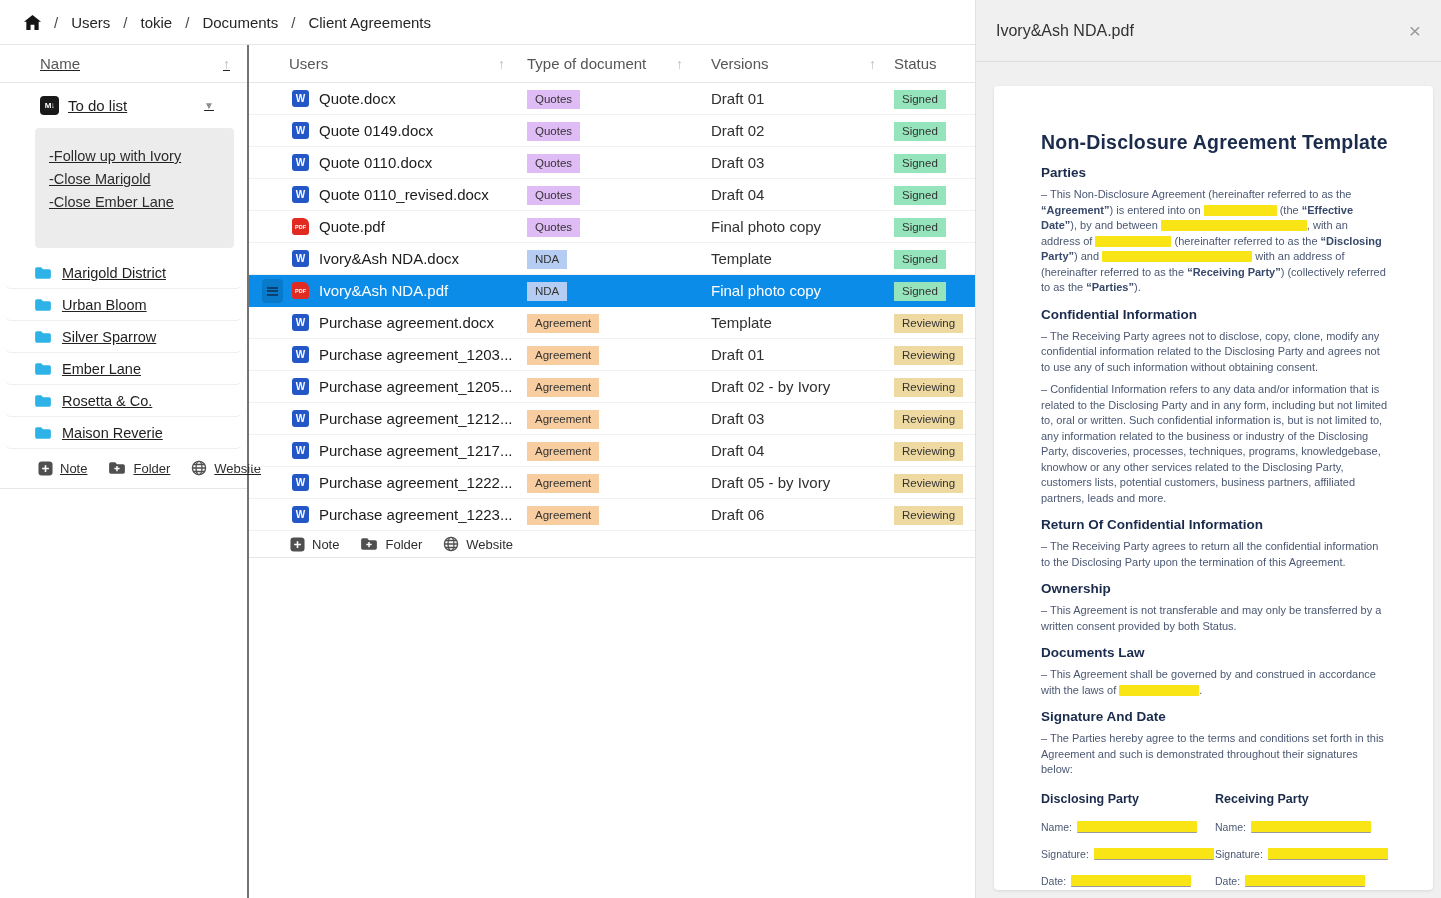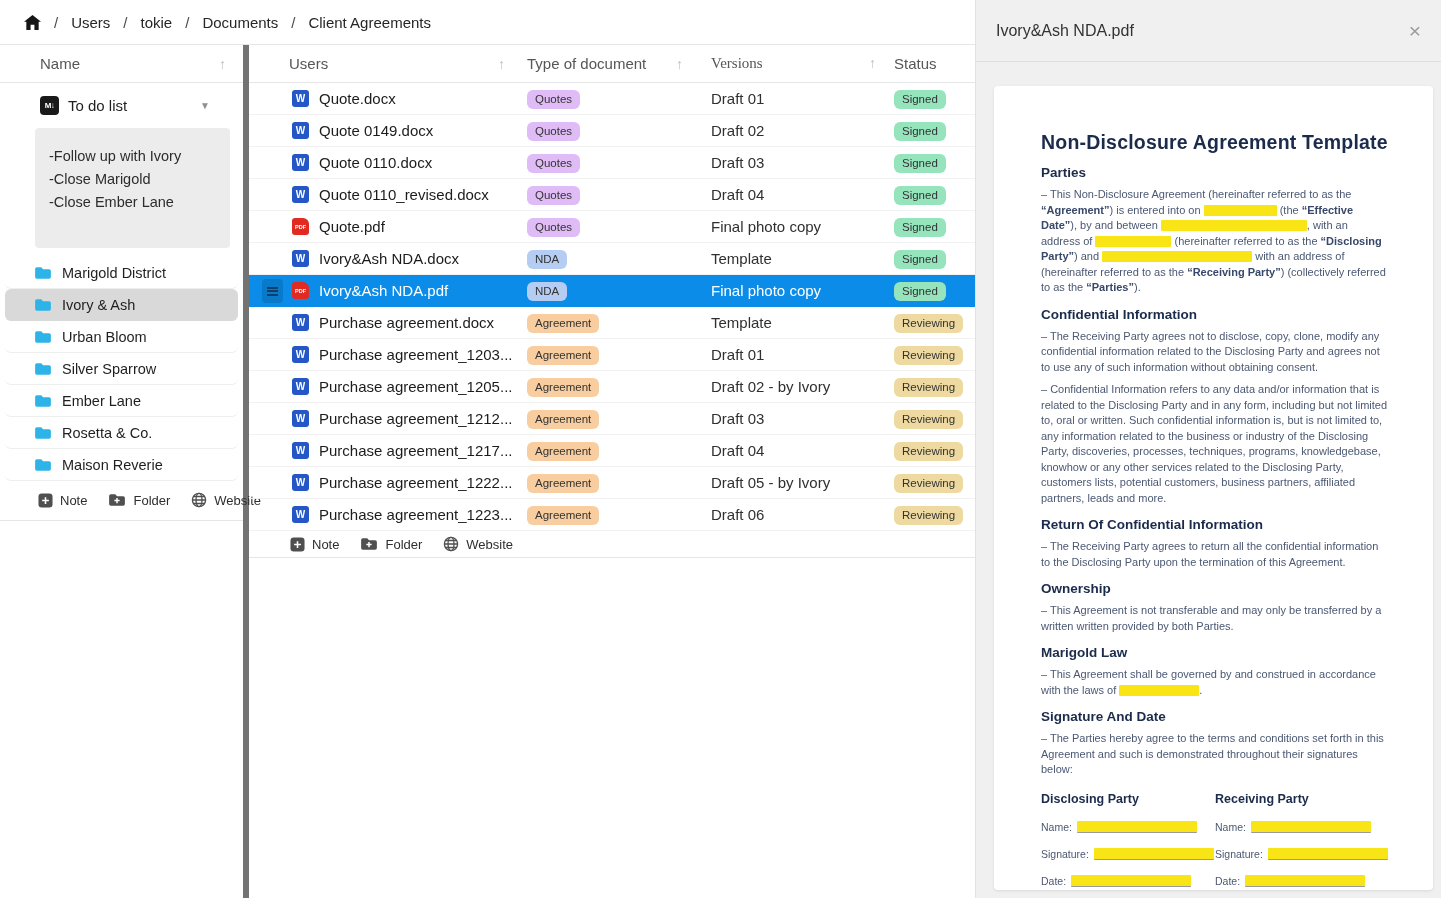"Name" .sidebar { border-right: 6px solid #737373 -> 2px solid #737373; text-decoration: none -> underline }
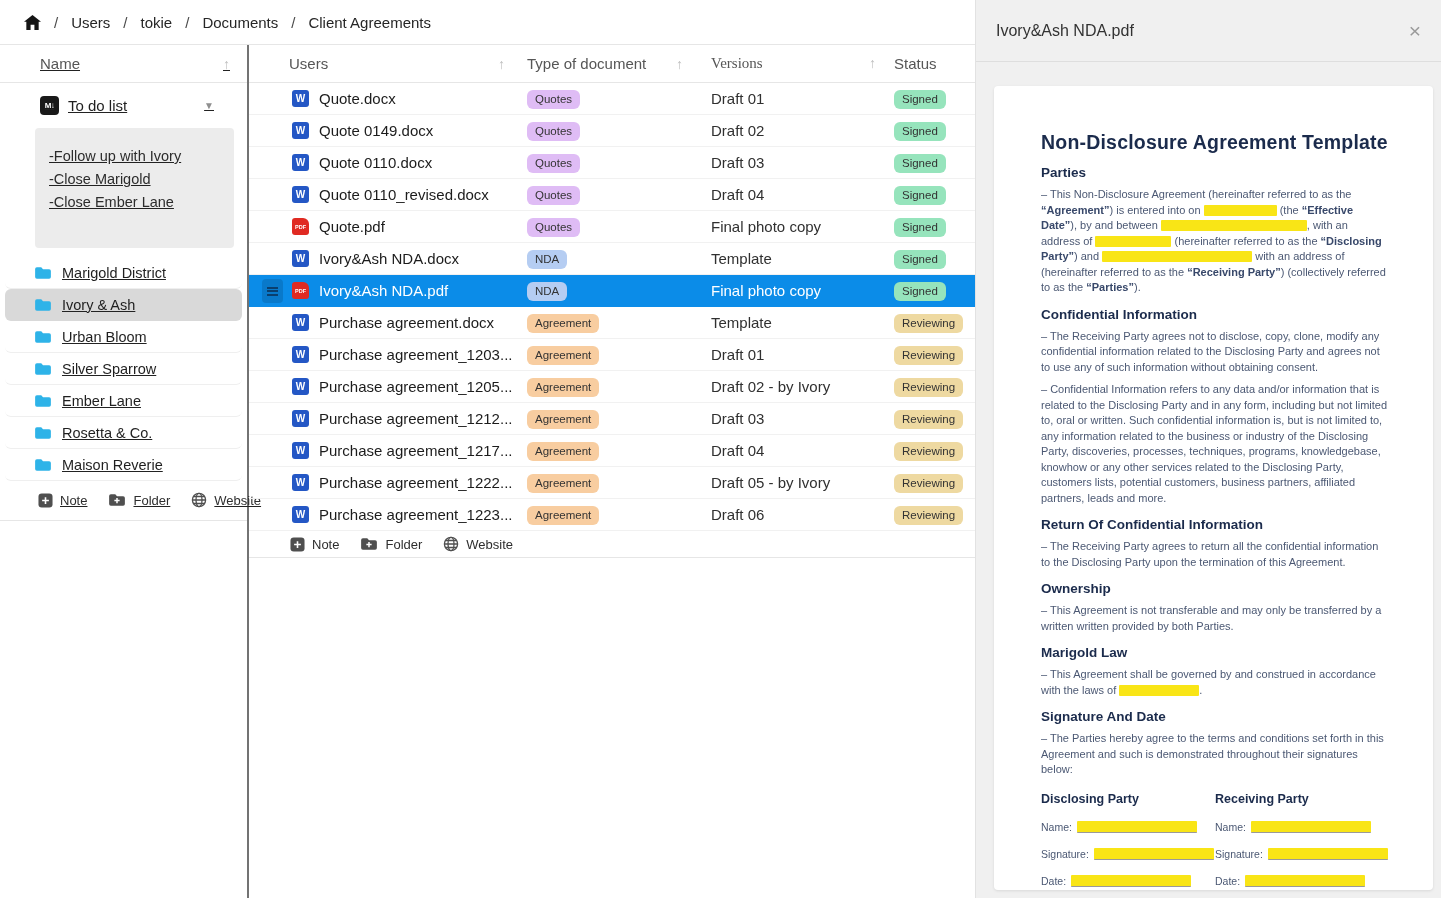"Versions" .th-2 { font-family: Liberation Serif, serif -> none }
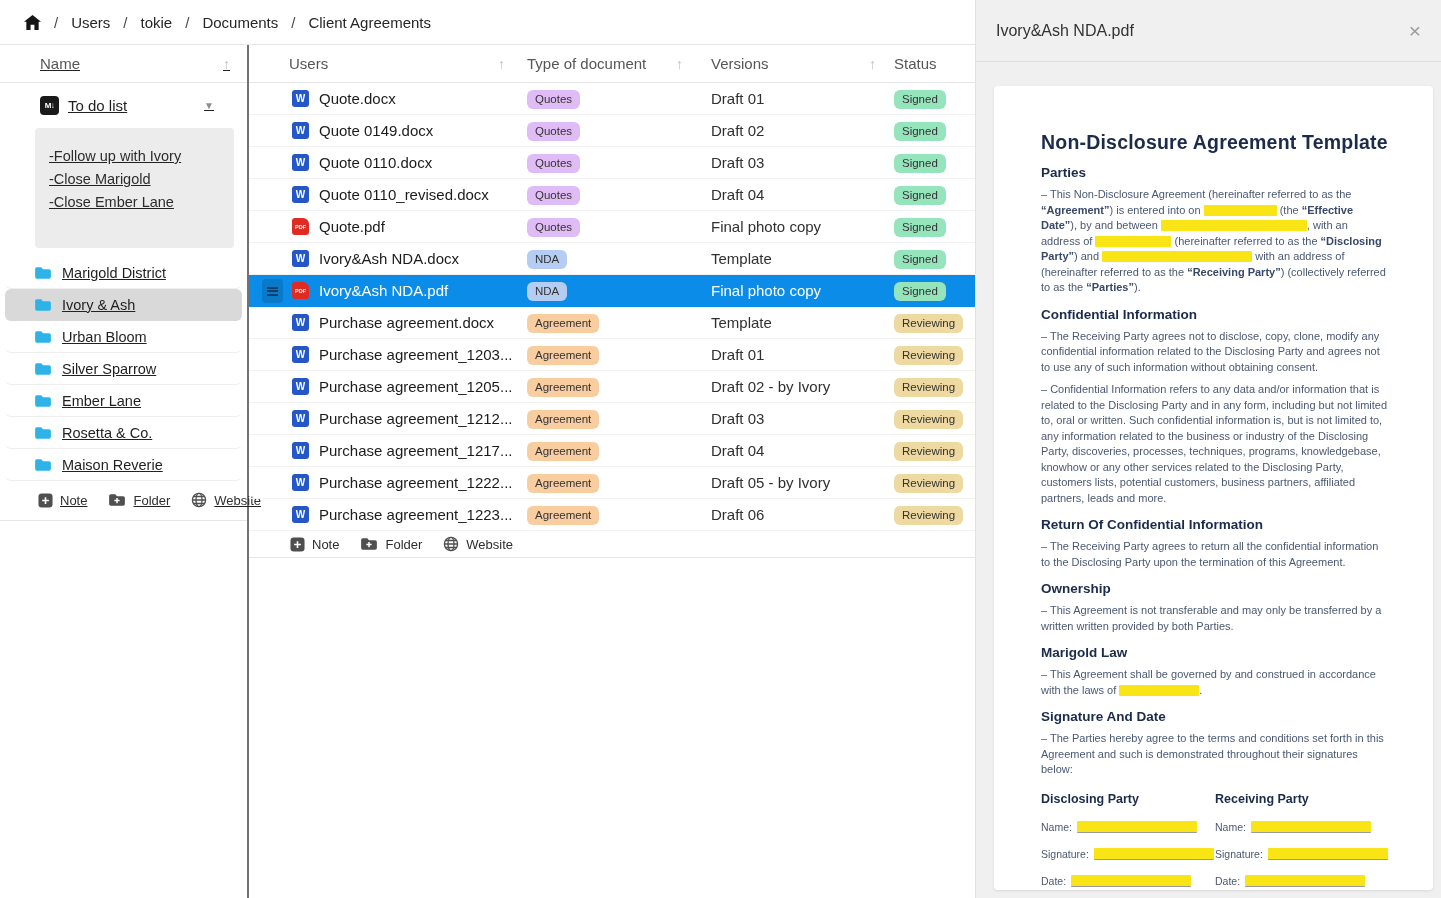"Quotes" .badge { border-radius: 6px -> 0 }
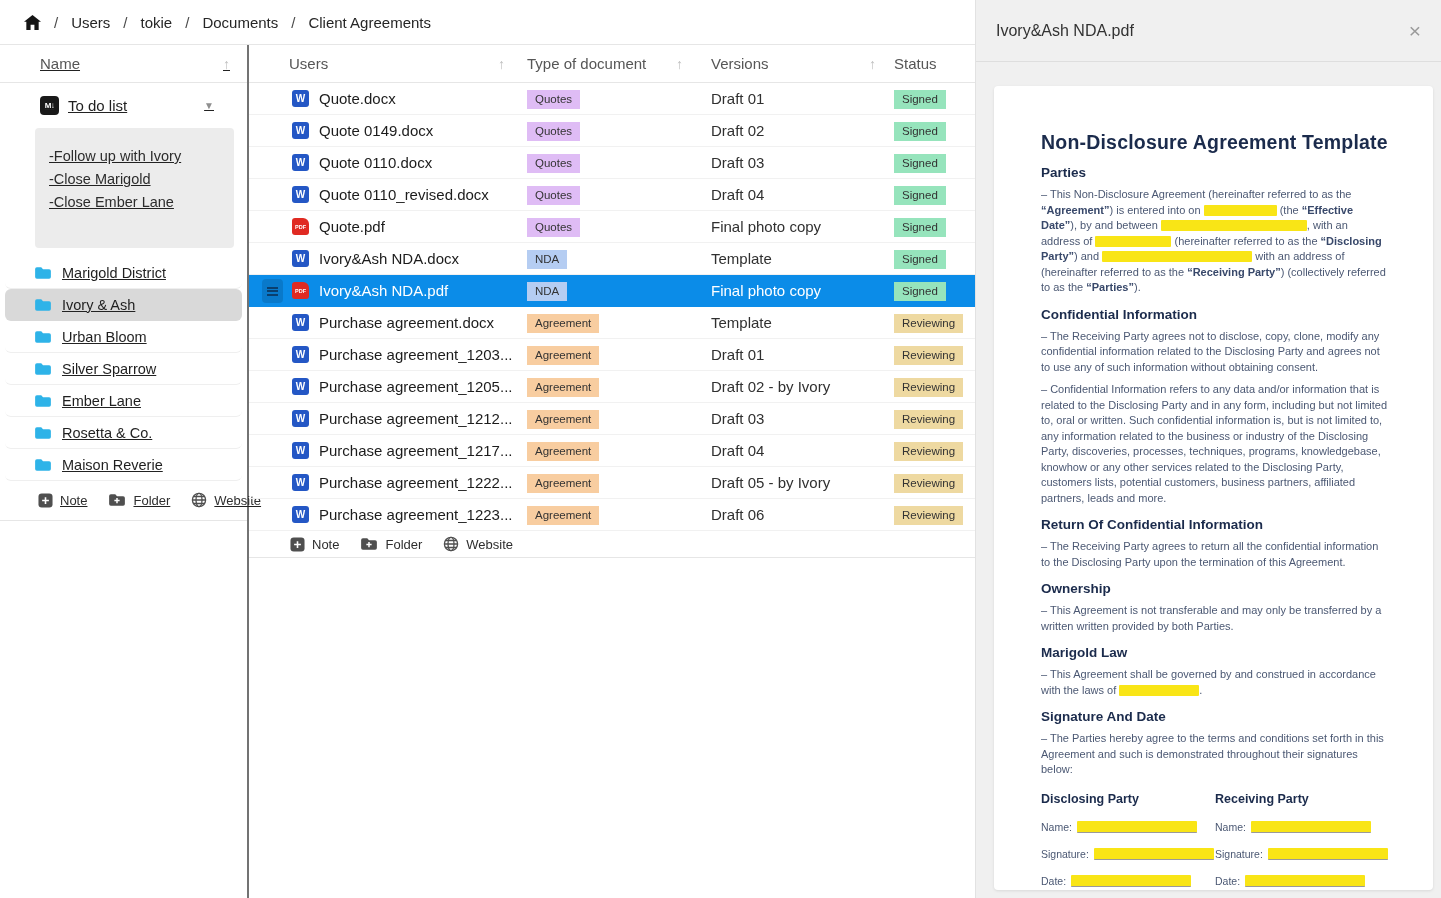"Ivory & Ash" div.folder-row { html: <div> <span> <svg> <path></path> </svg> </span> <span>Ivory &amp; Ash</span> </div> -> none }
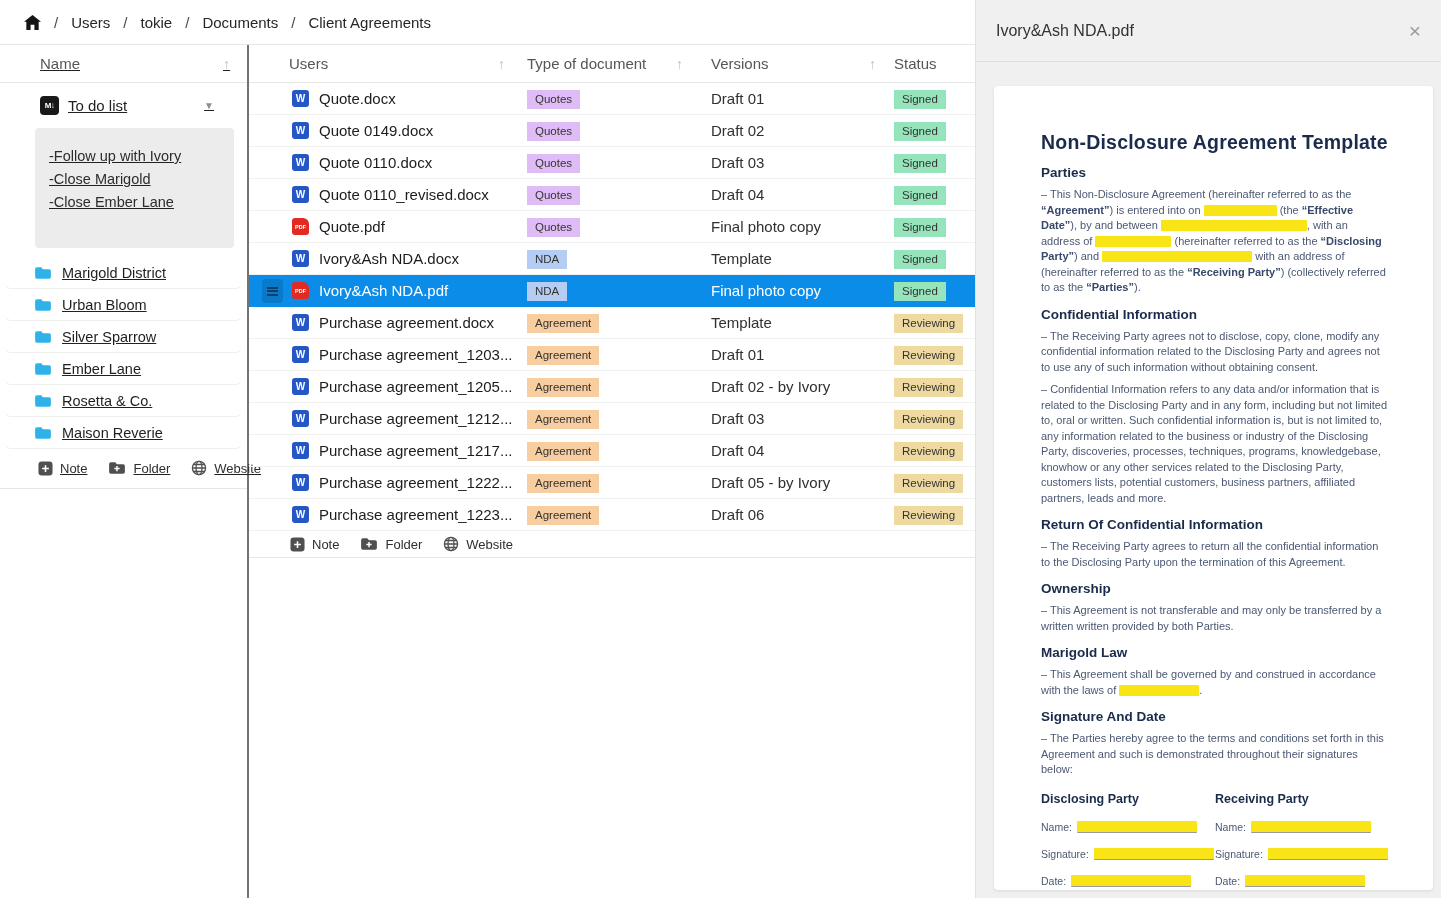"– This Agreement is not" p.doc-p { text: written provided by both Parties -> consent provided by both Status }
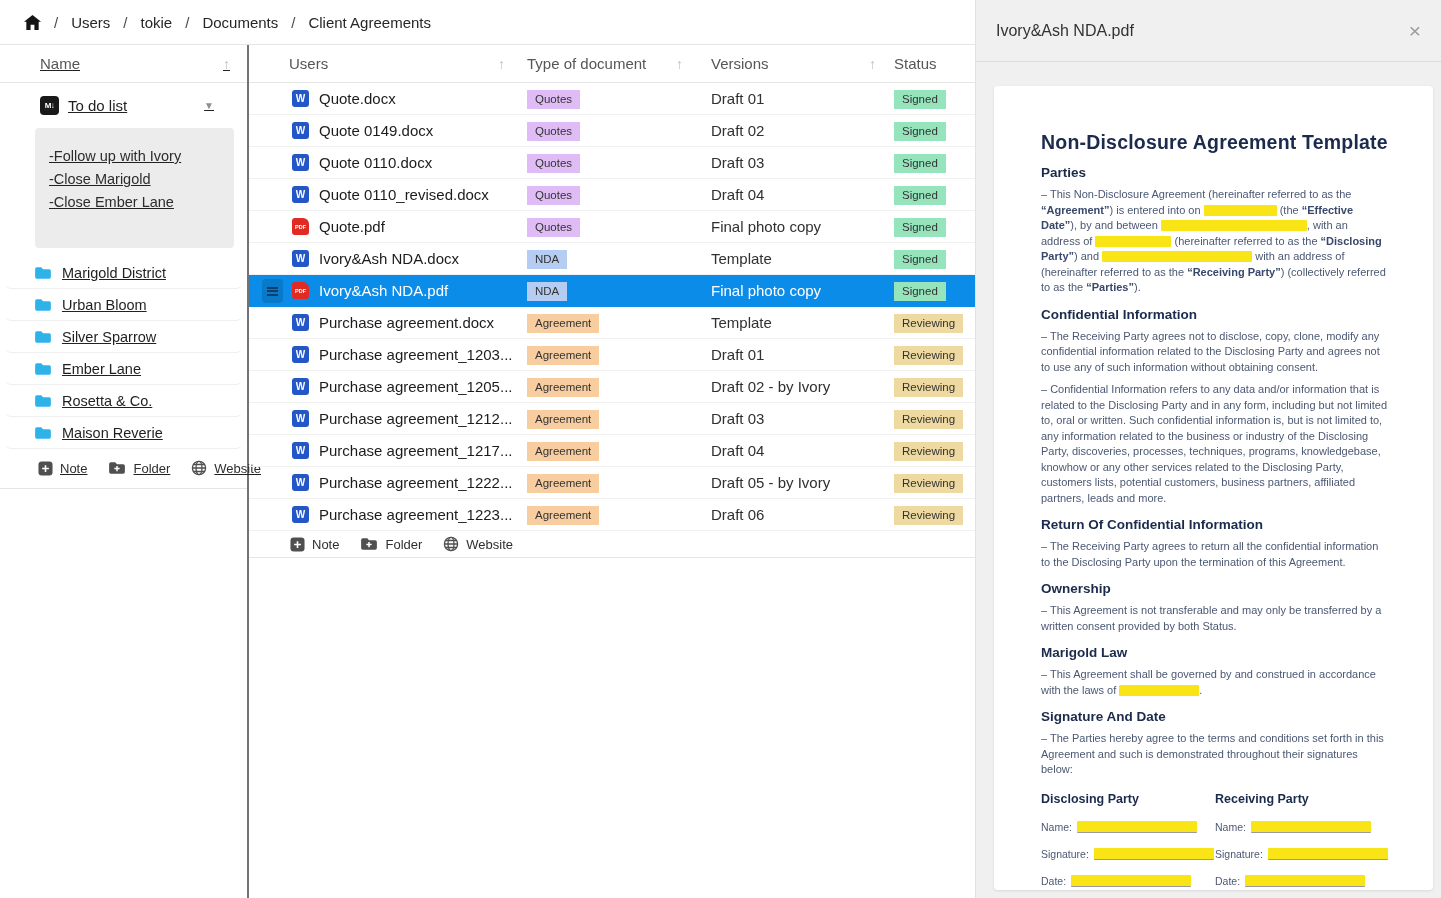"Marigold Law" div.doc-h { text: Marigold -> Documents }
